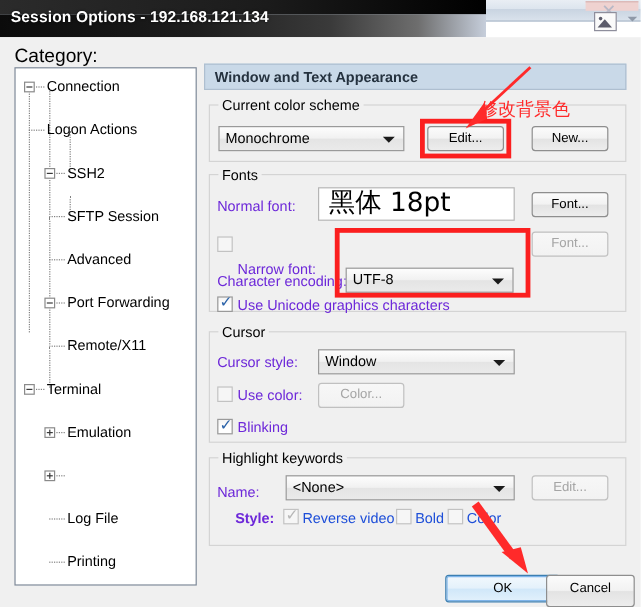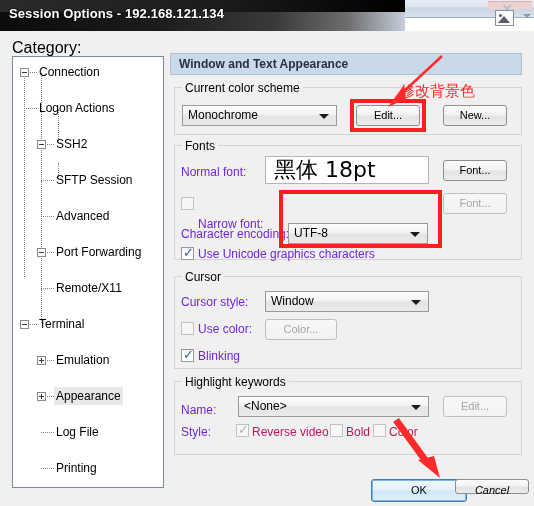"Appearance" div.tlabel { html: <div>Appearance</div> -> none }
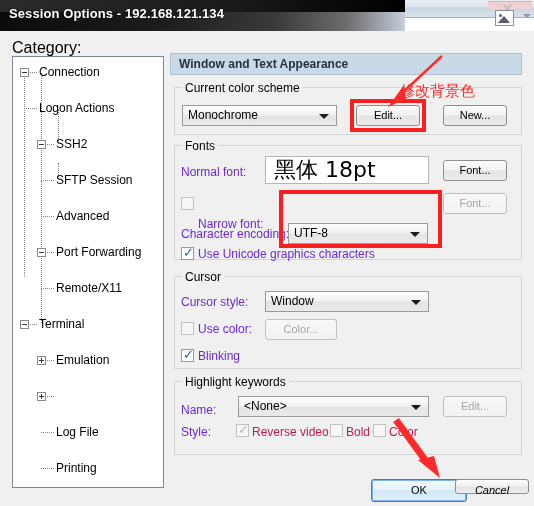"Style:" div.lbl { font-weight: none -> bold; left: 181px -> 196px }
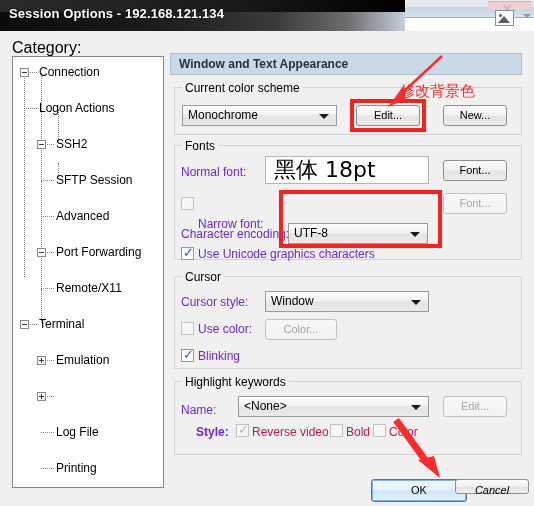"Reverse video" .lbl.dim { color: #be185d -> #1d4ed8 }
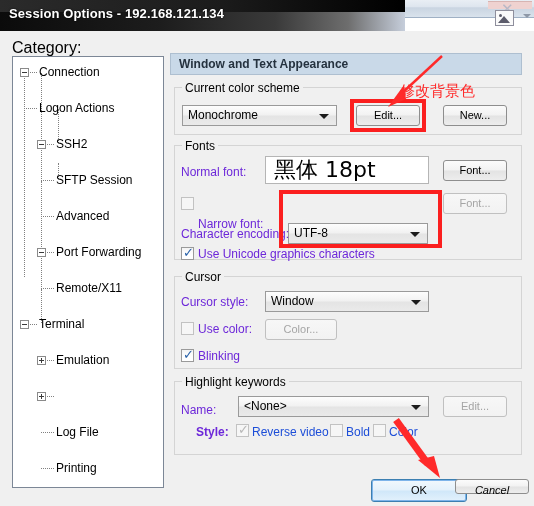"Cancel" div.btn { font-style: italic -> none; height: 15px -> 27px }
